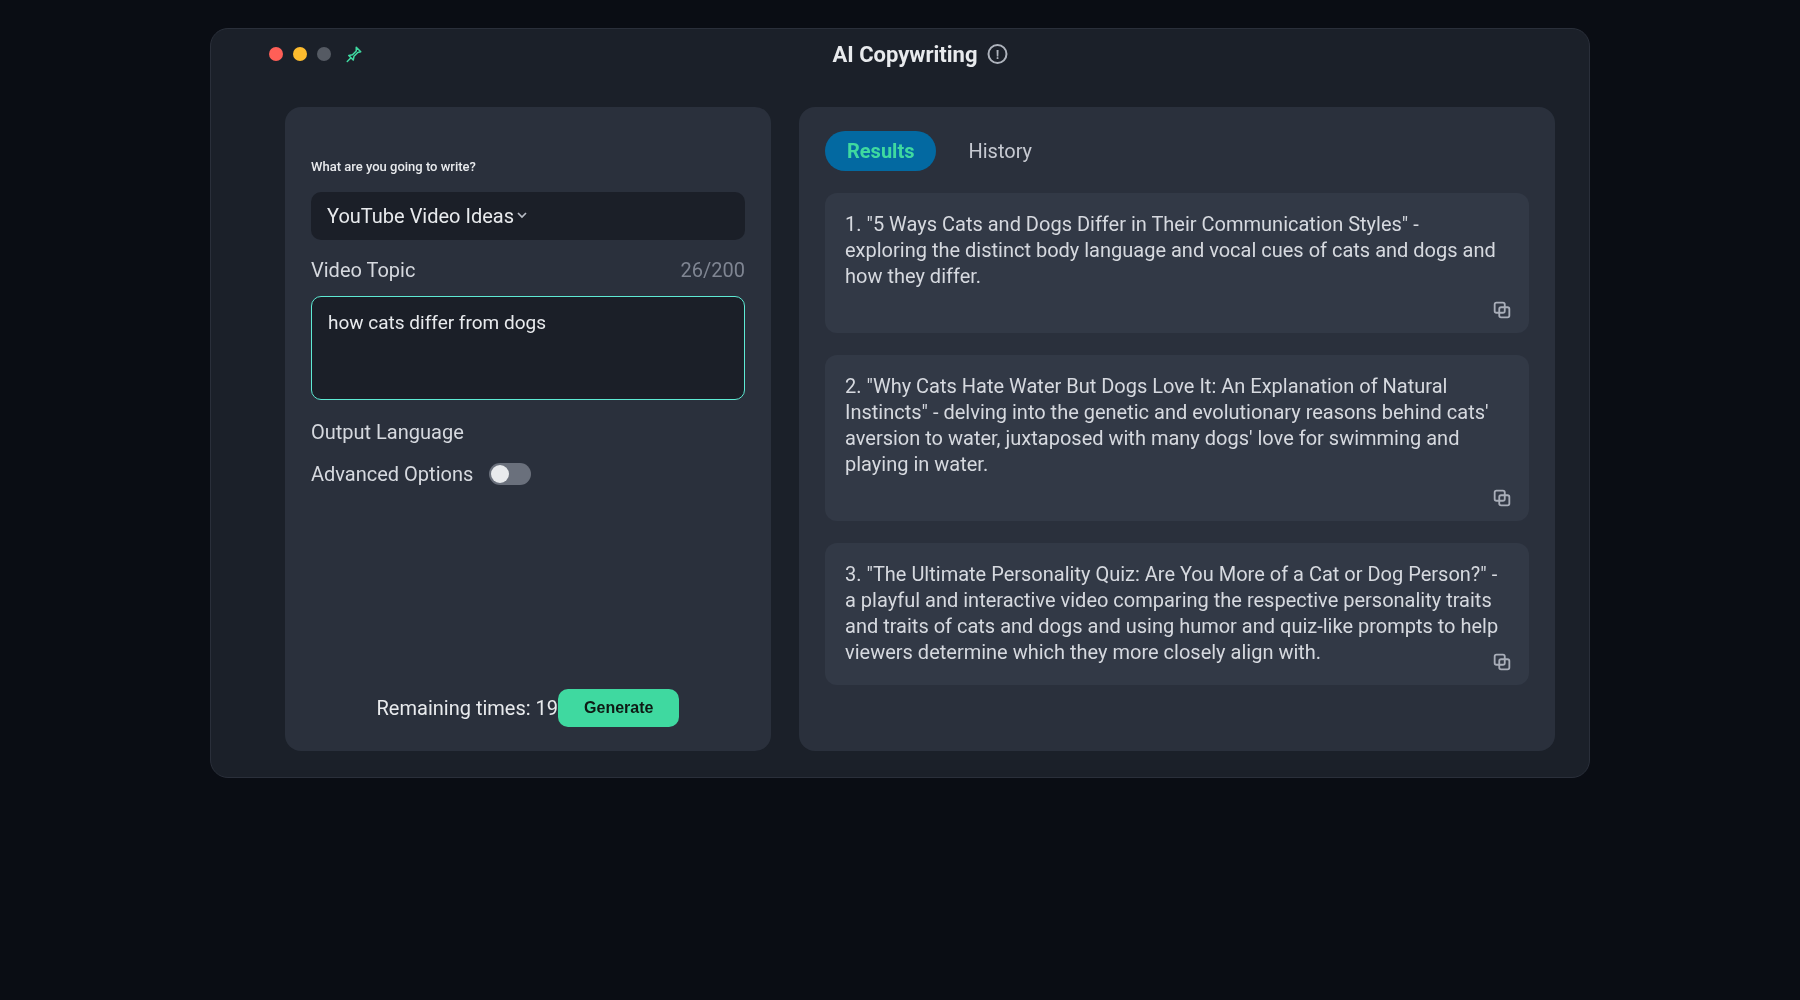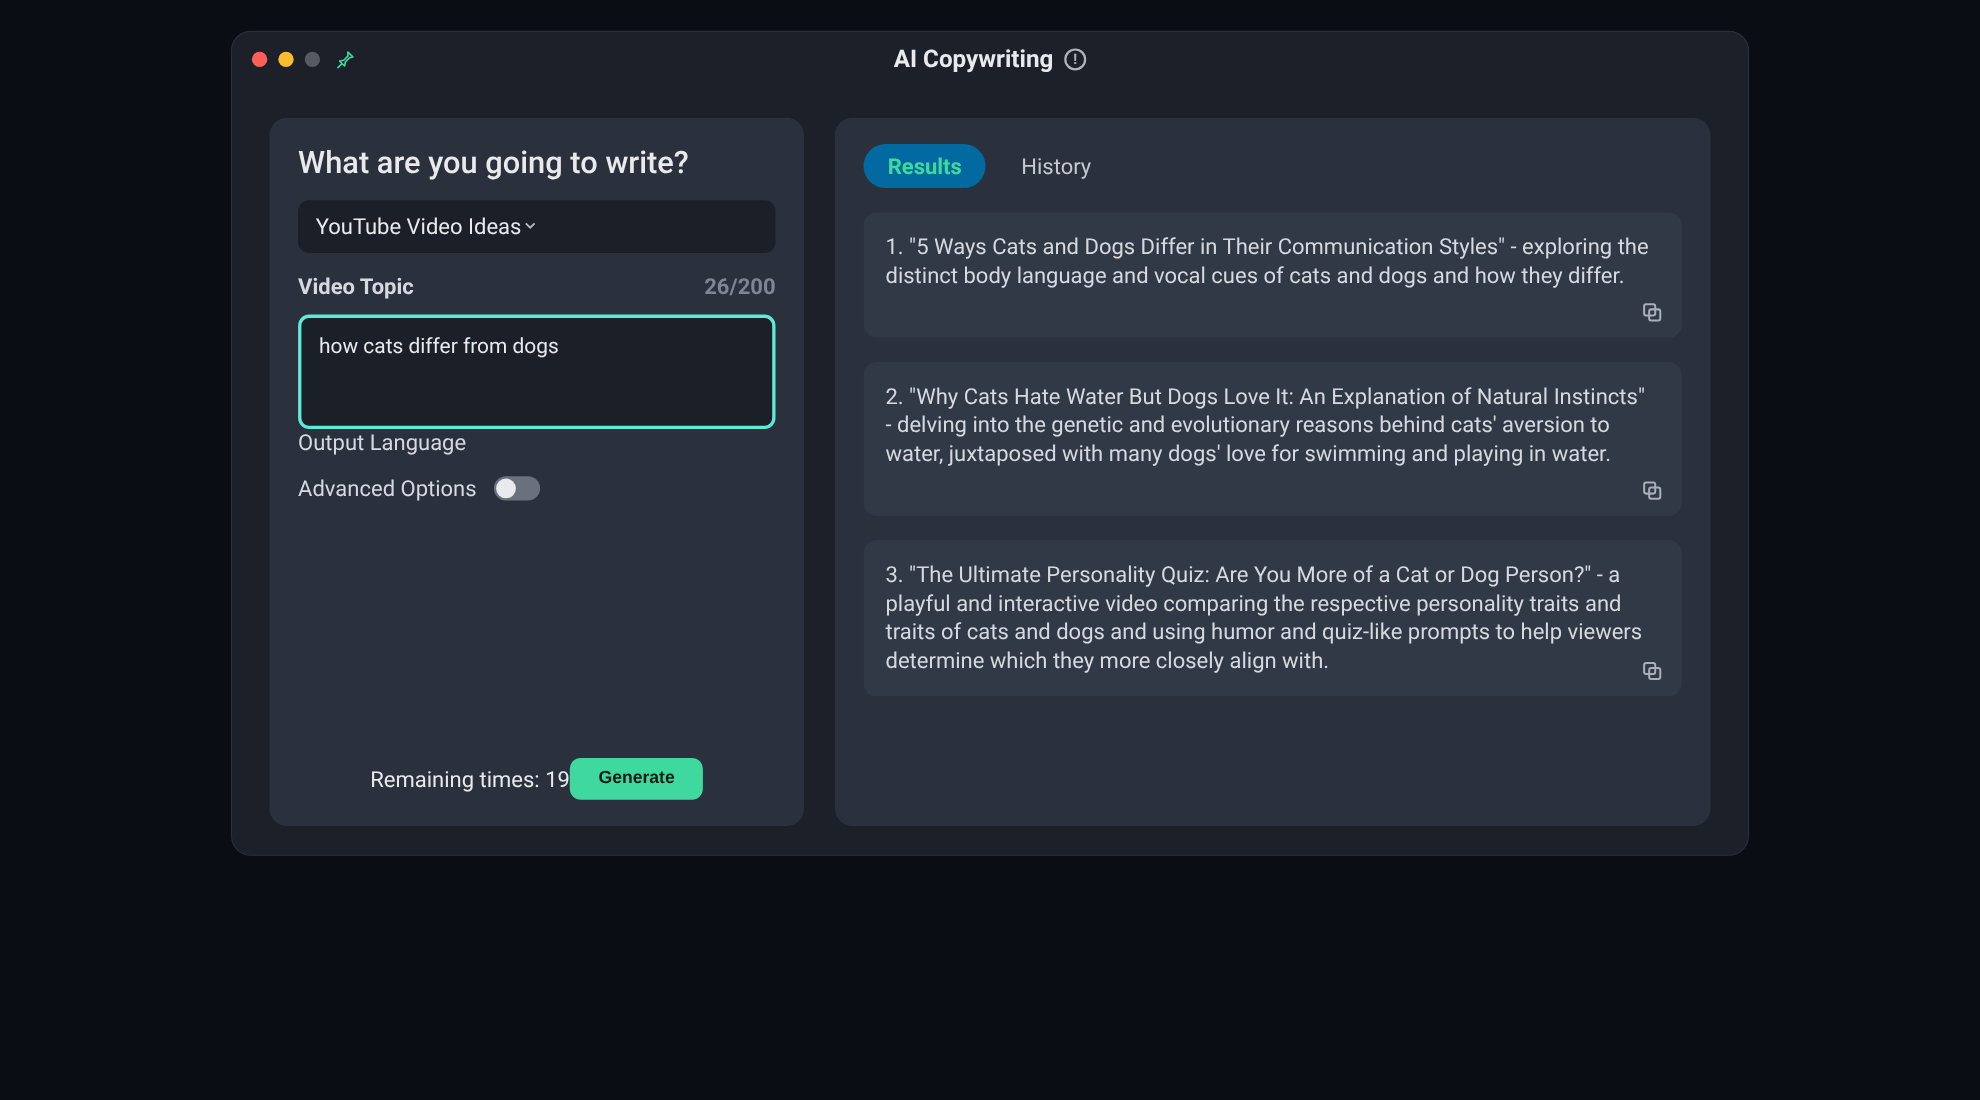"AI Copywriting" .window { padding-left: none -> 40px }
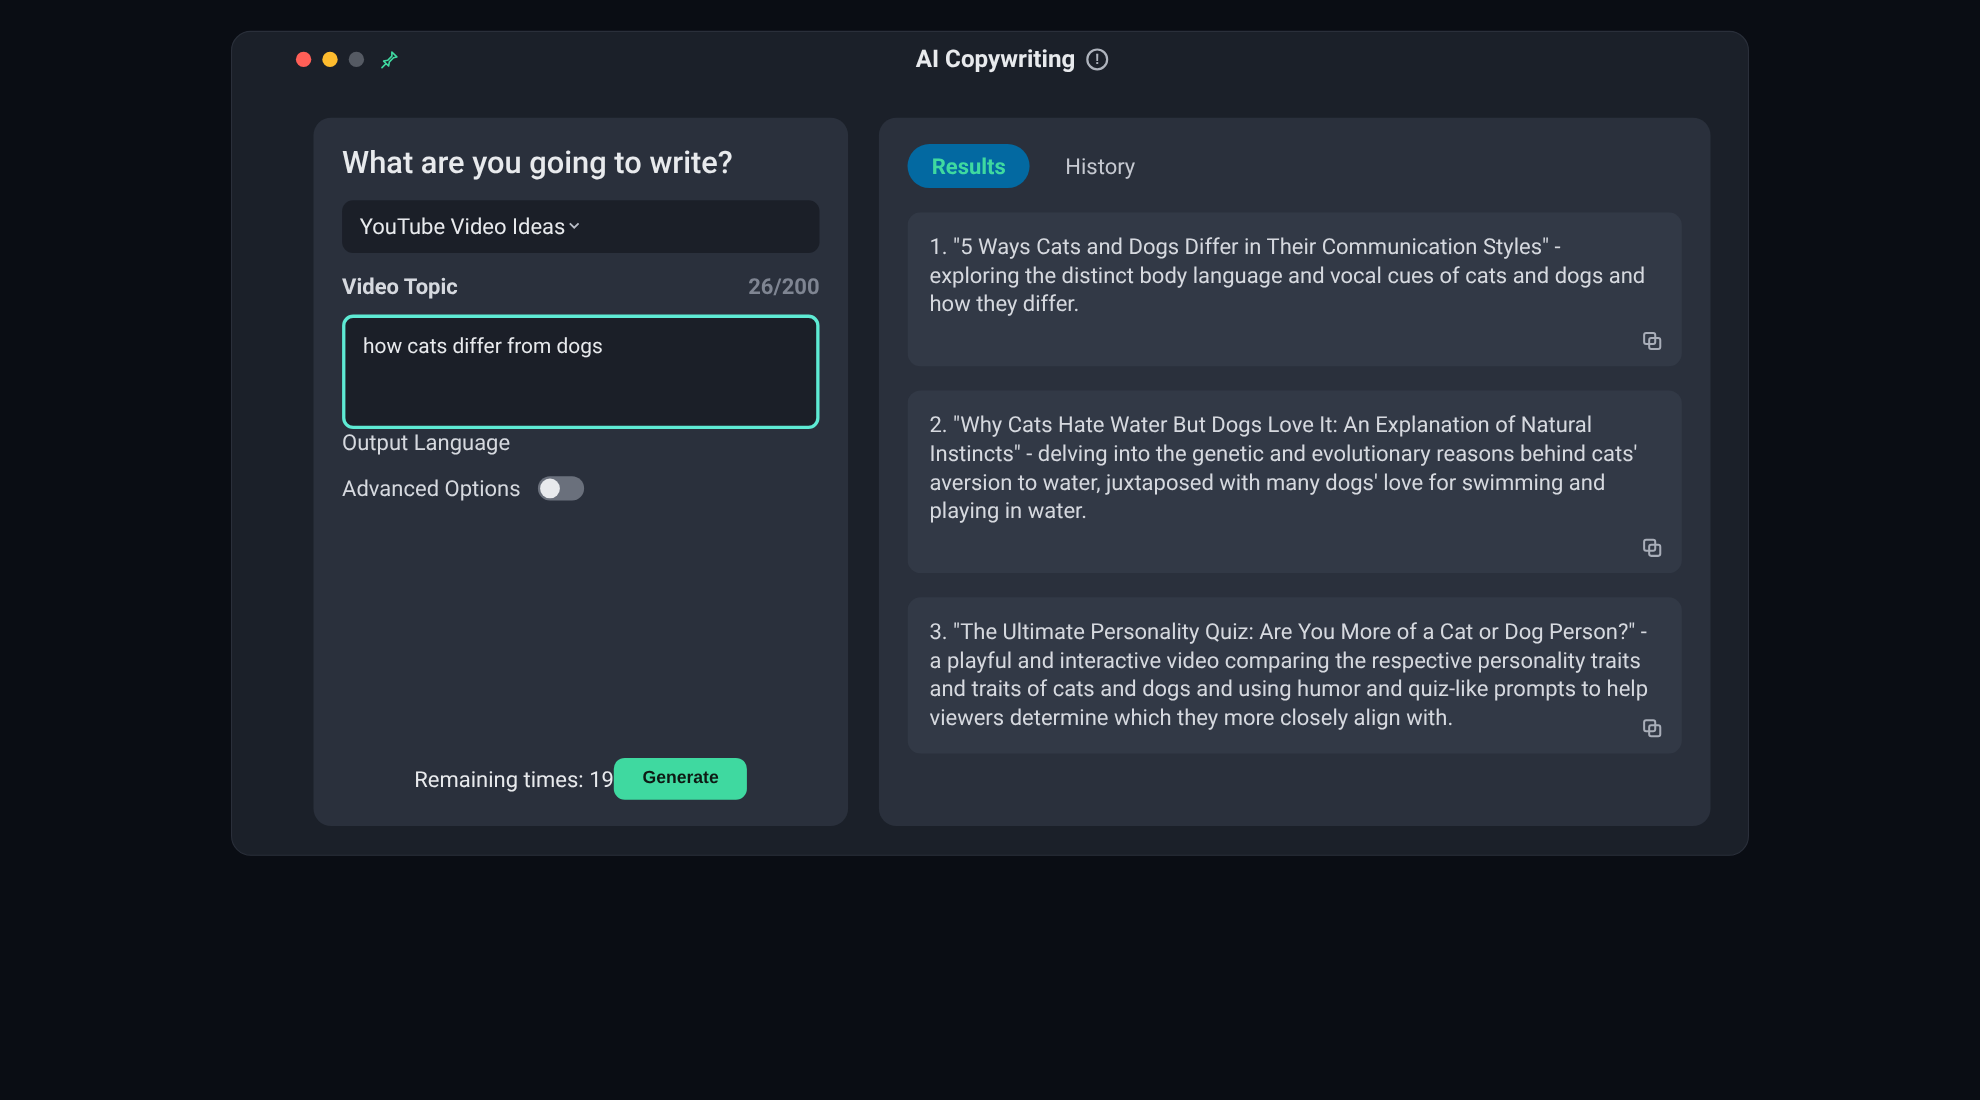"What are you going to" .prompt-label { font-size: 28px -> 13px; margin-top: none -> 28px }
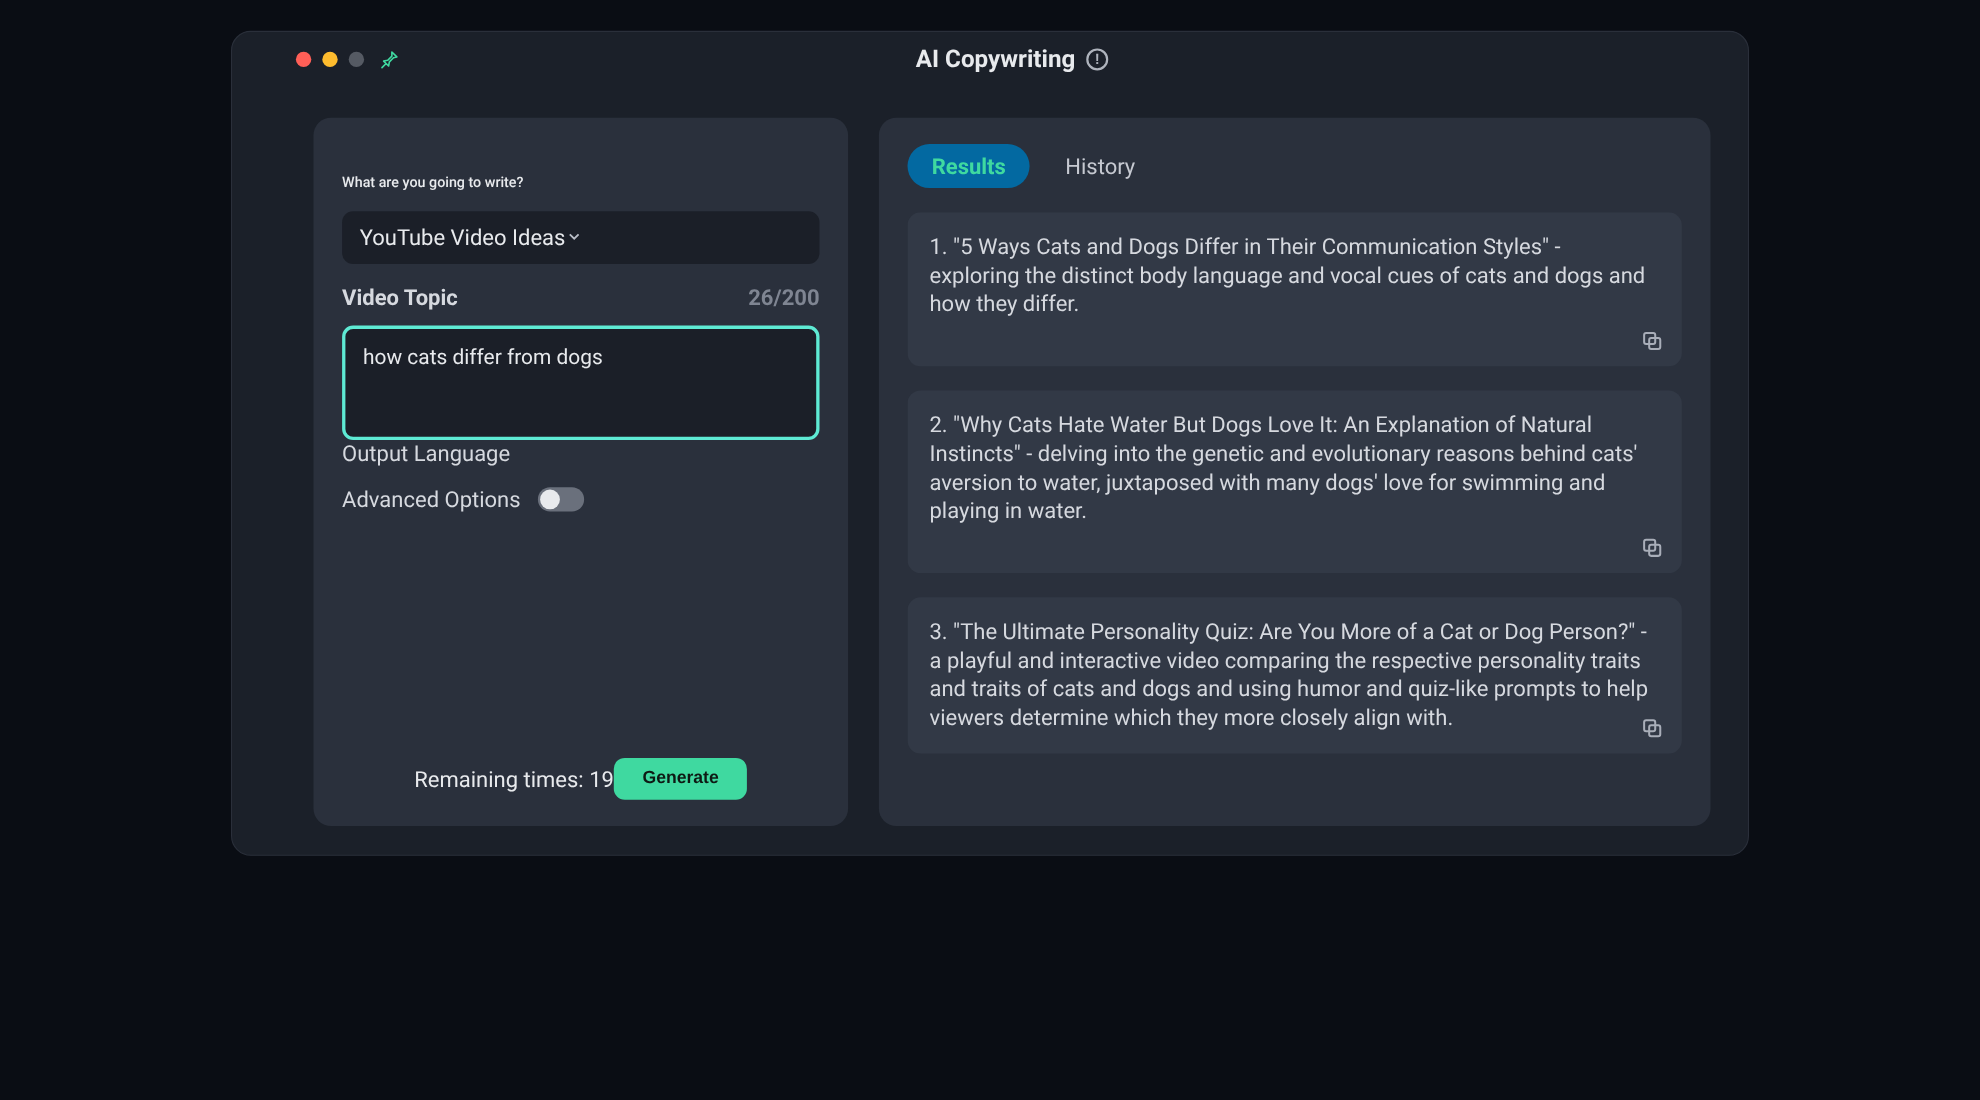"Video Topic" .field-row { font-weight: bold -> none }
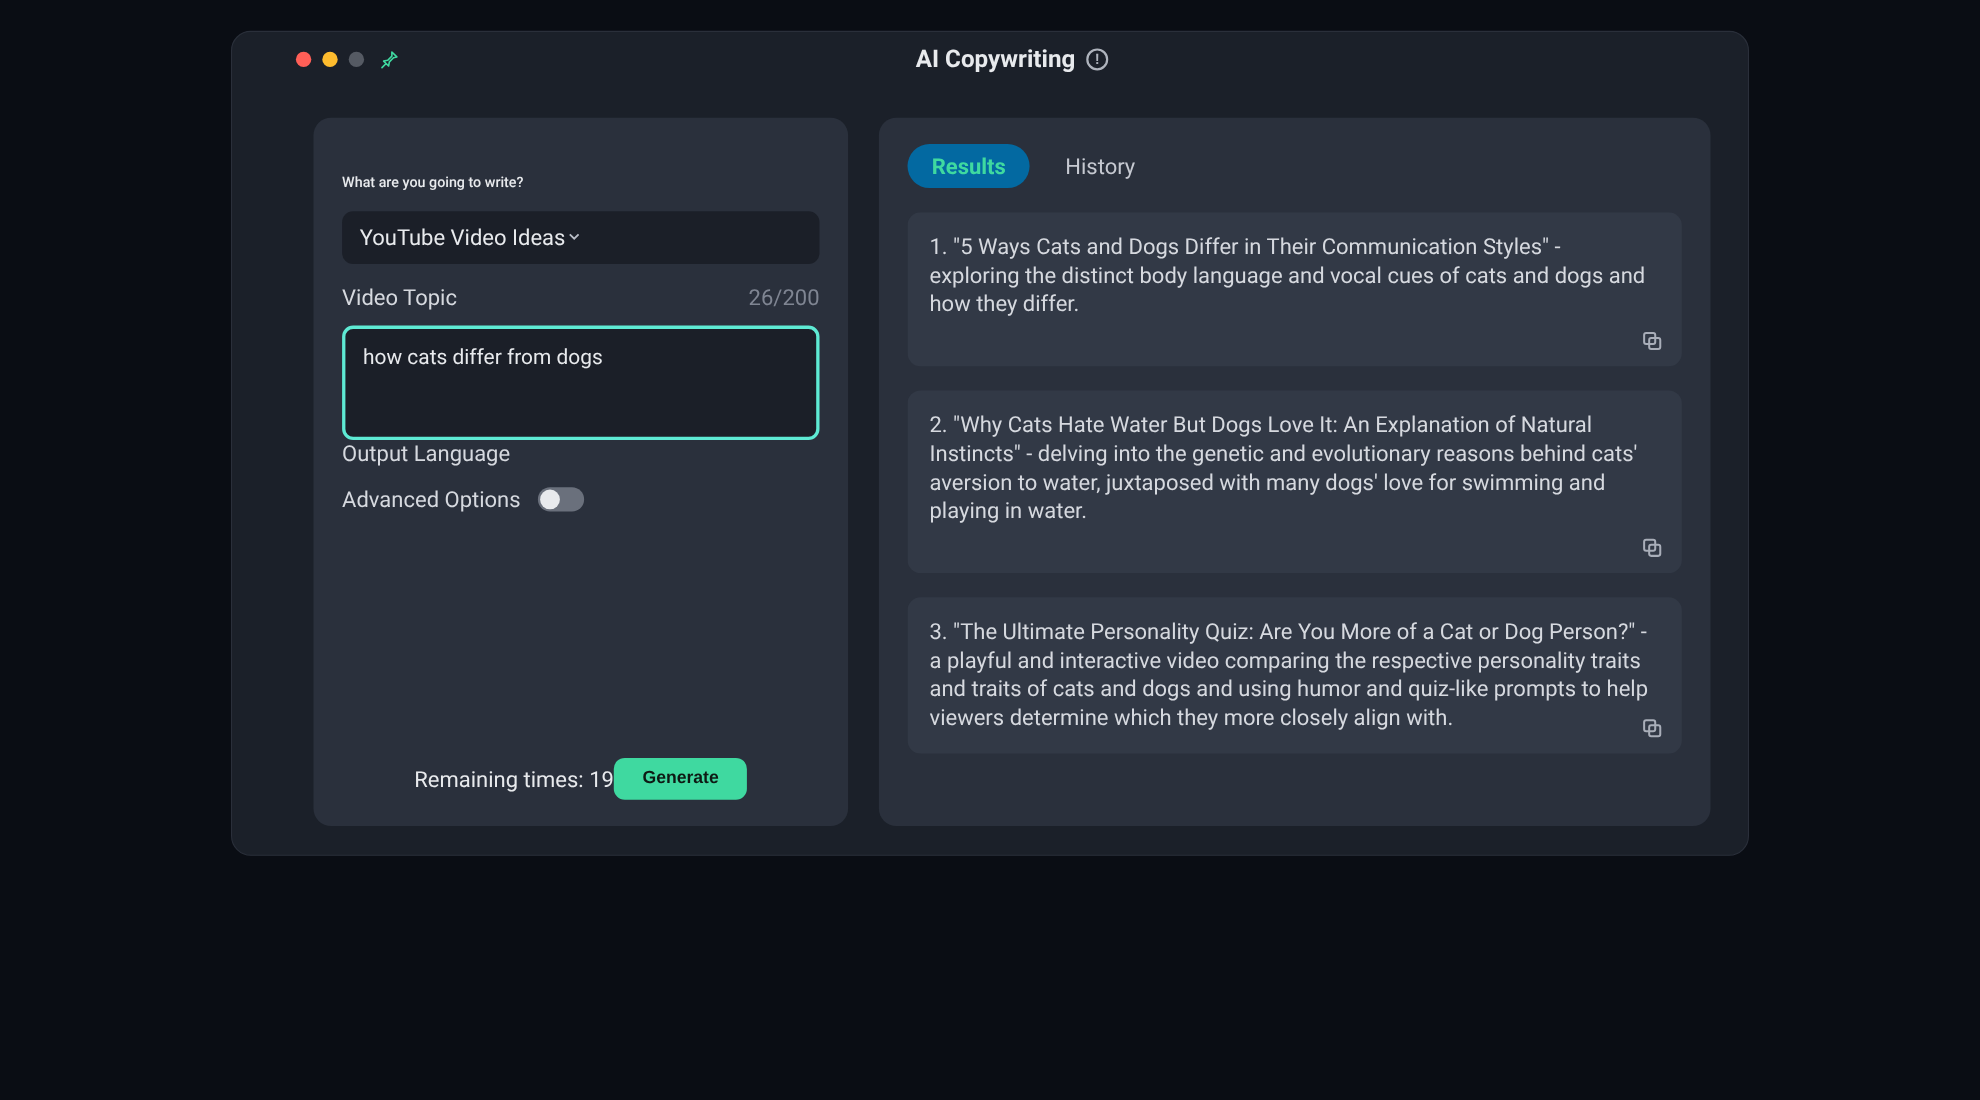"how cats differ from dogs" .textarea { border: 3px solid #5eead4 -> 1px solid #5eead4; margin-bottom: none -> 20px }
